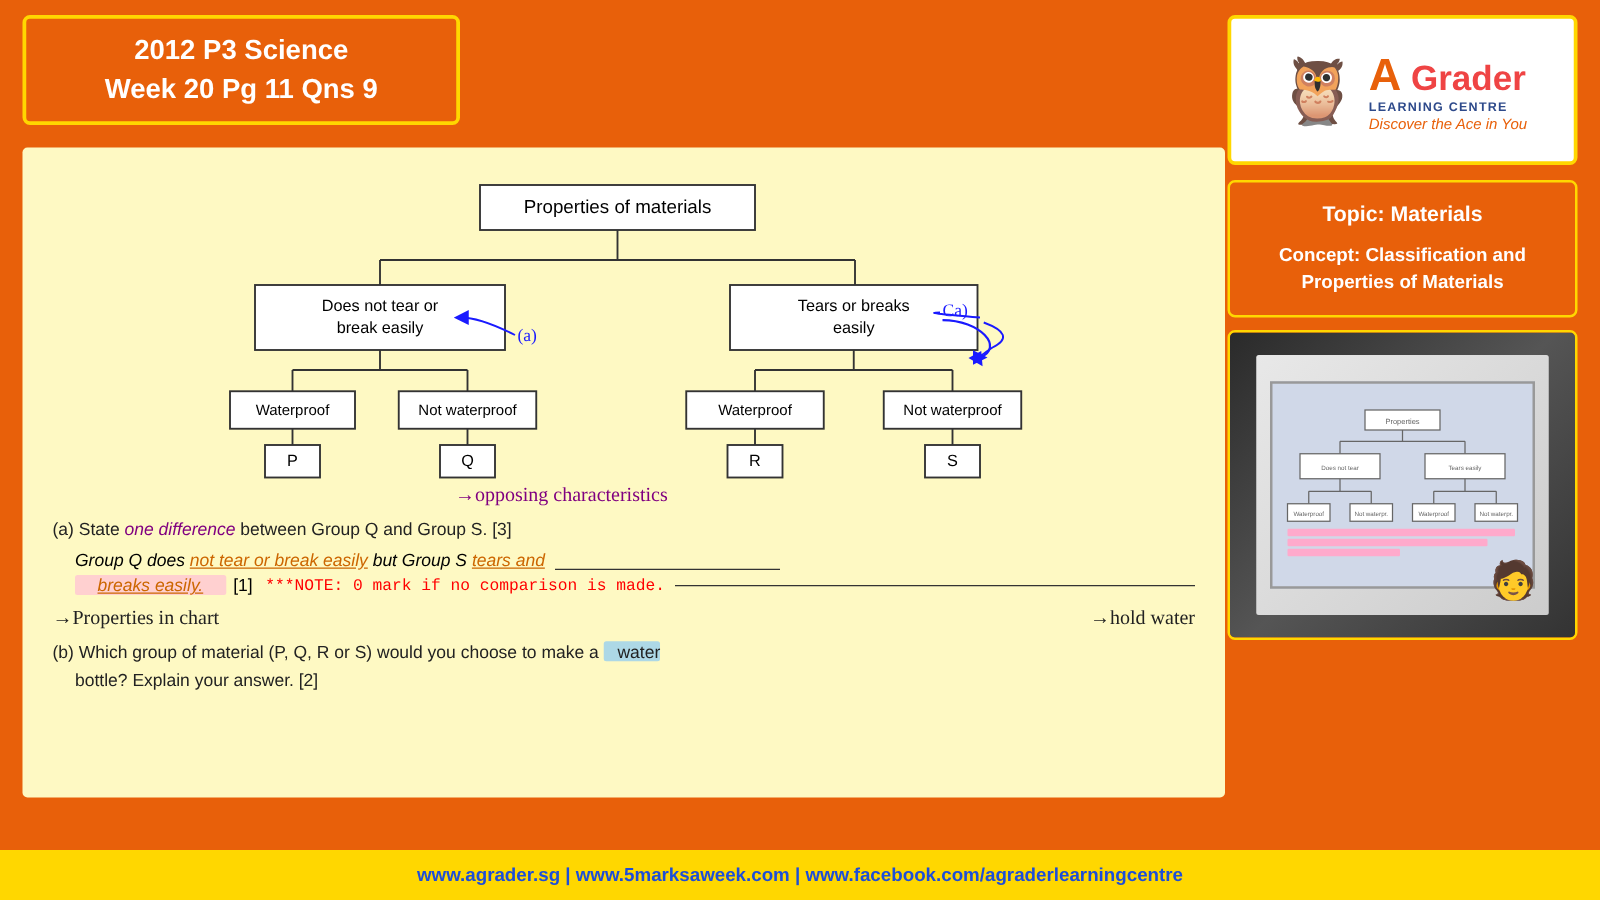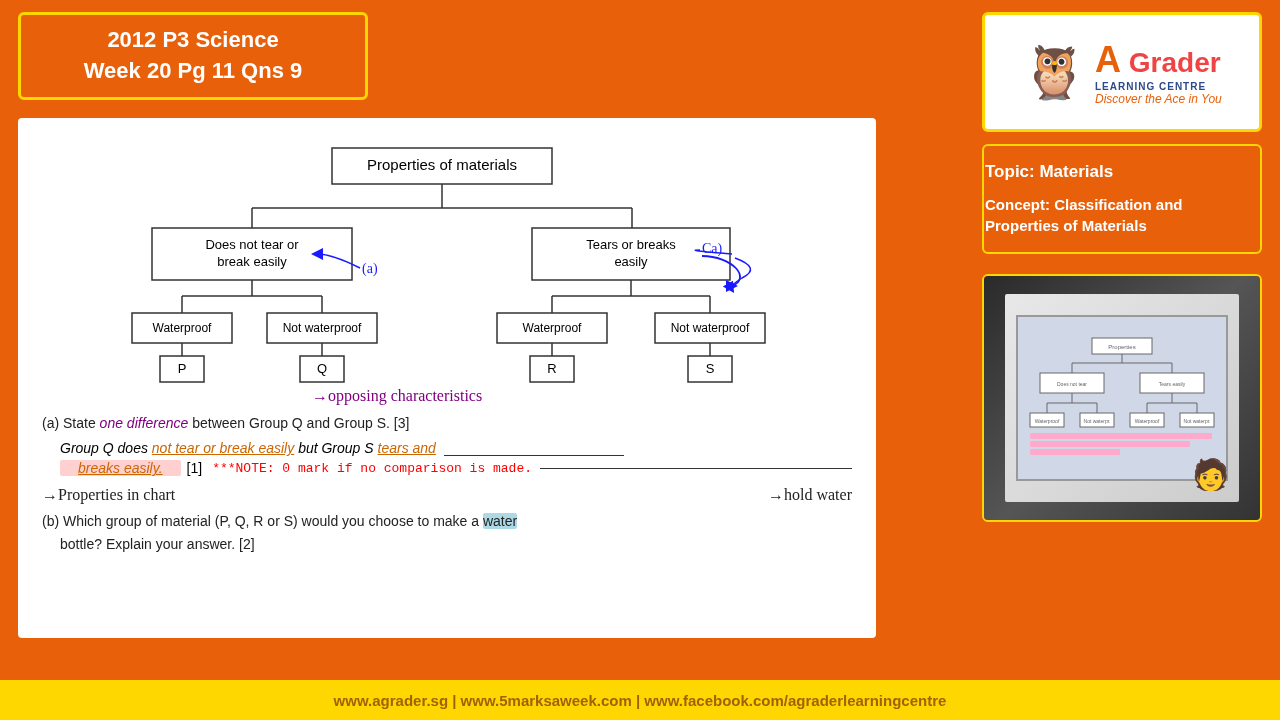"Properties of materials" .main-content { background-color: #ffffff -> #fef9c3; width: 858px -> 962px }
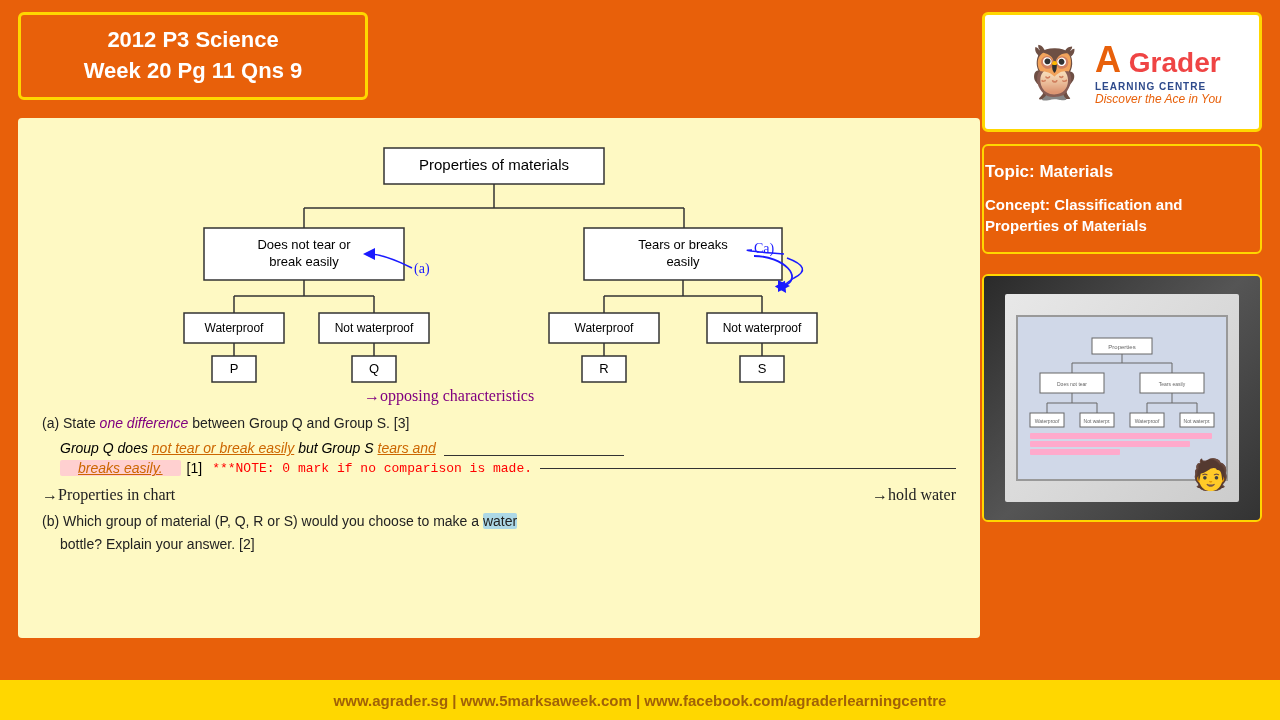"Topic: Materials" .topic-box { margin-bottom: 20px -> 10px; padding: 16px 1px -> 16px 12px; text-align: none -> center }
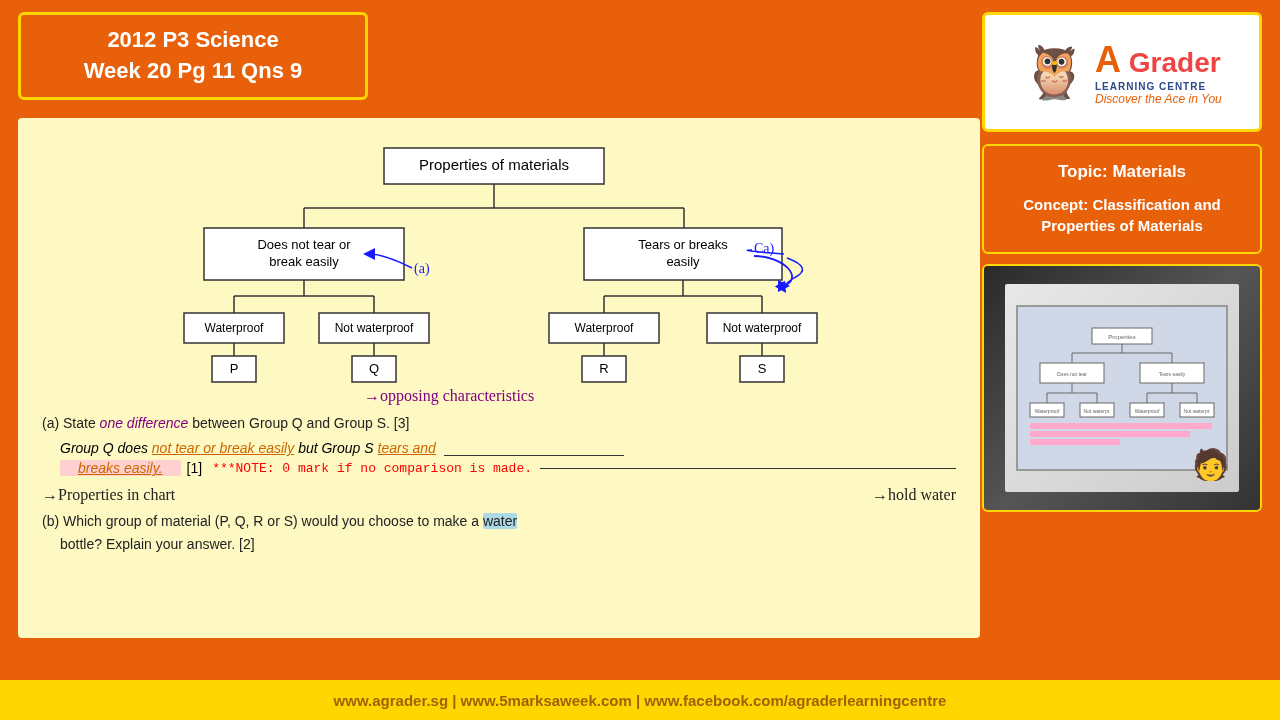"water" .highlight-yellow { padding-left: none -> 11px }
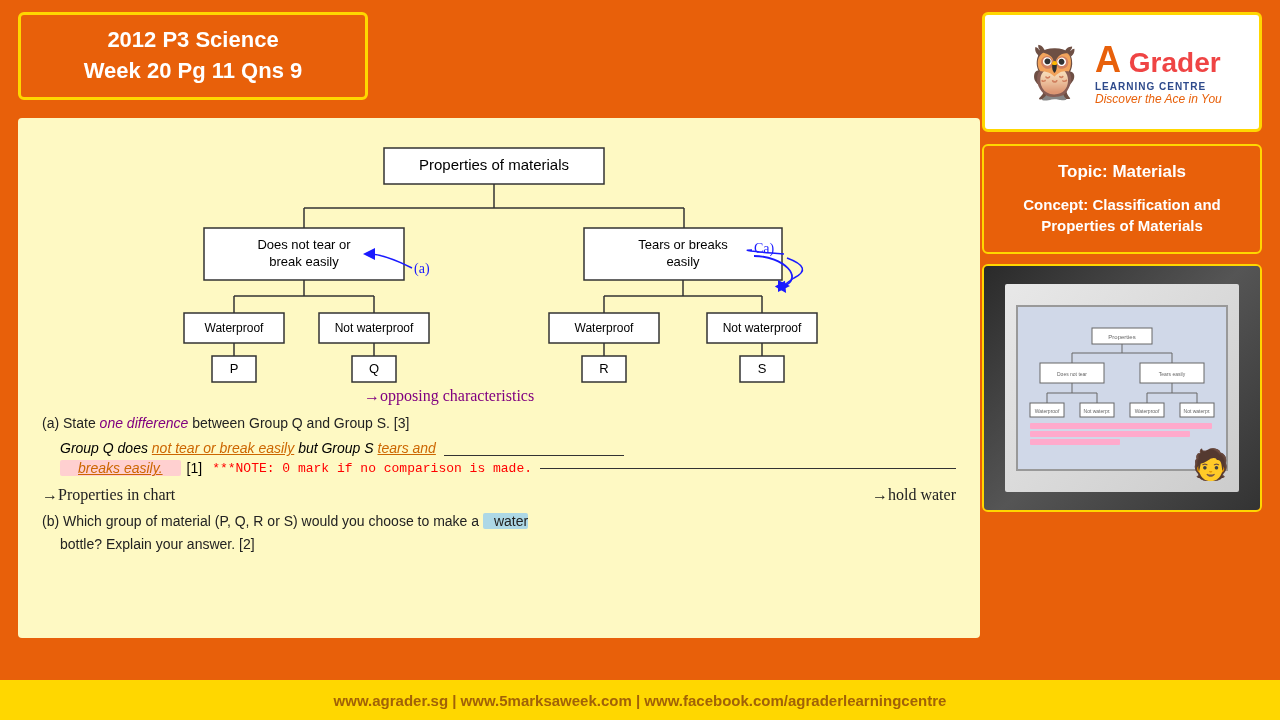"www.agrader.sg | www.5marksaweek.com |" .bottom-banner span { color: #a16207 -> #1d4ed8 }
